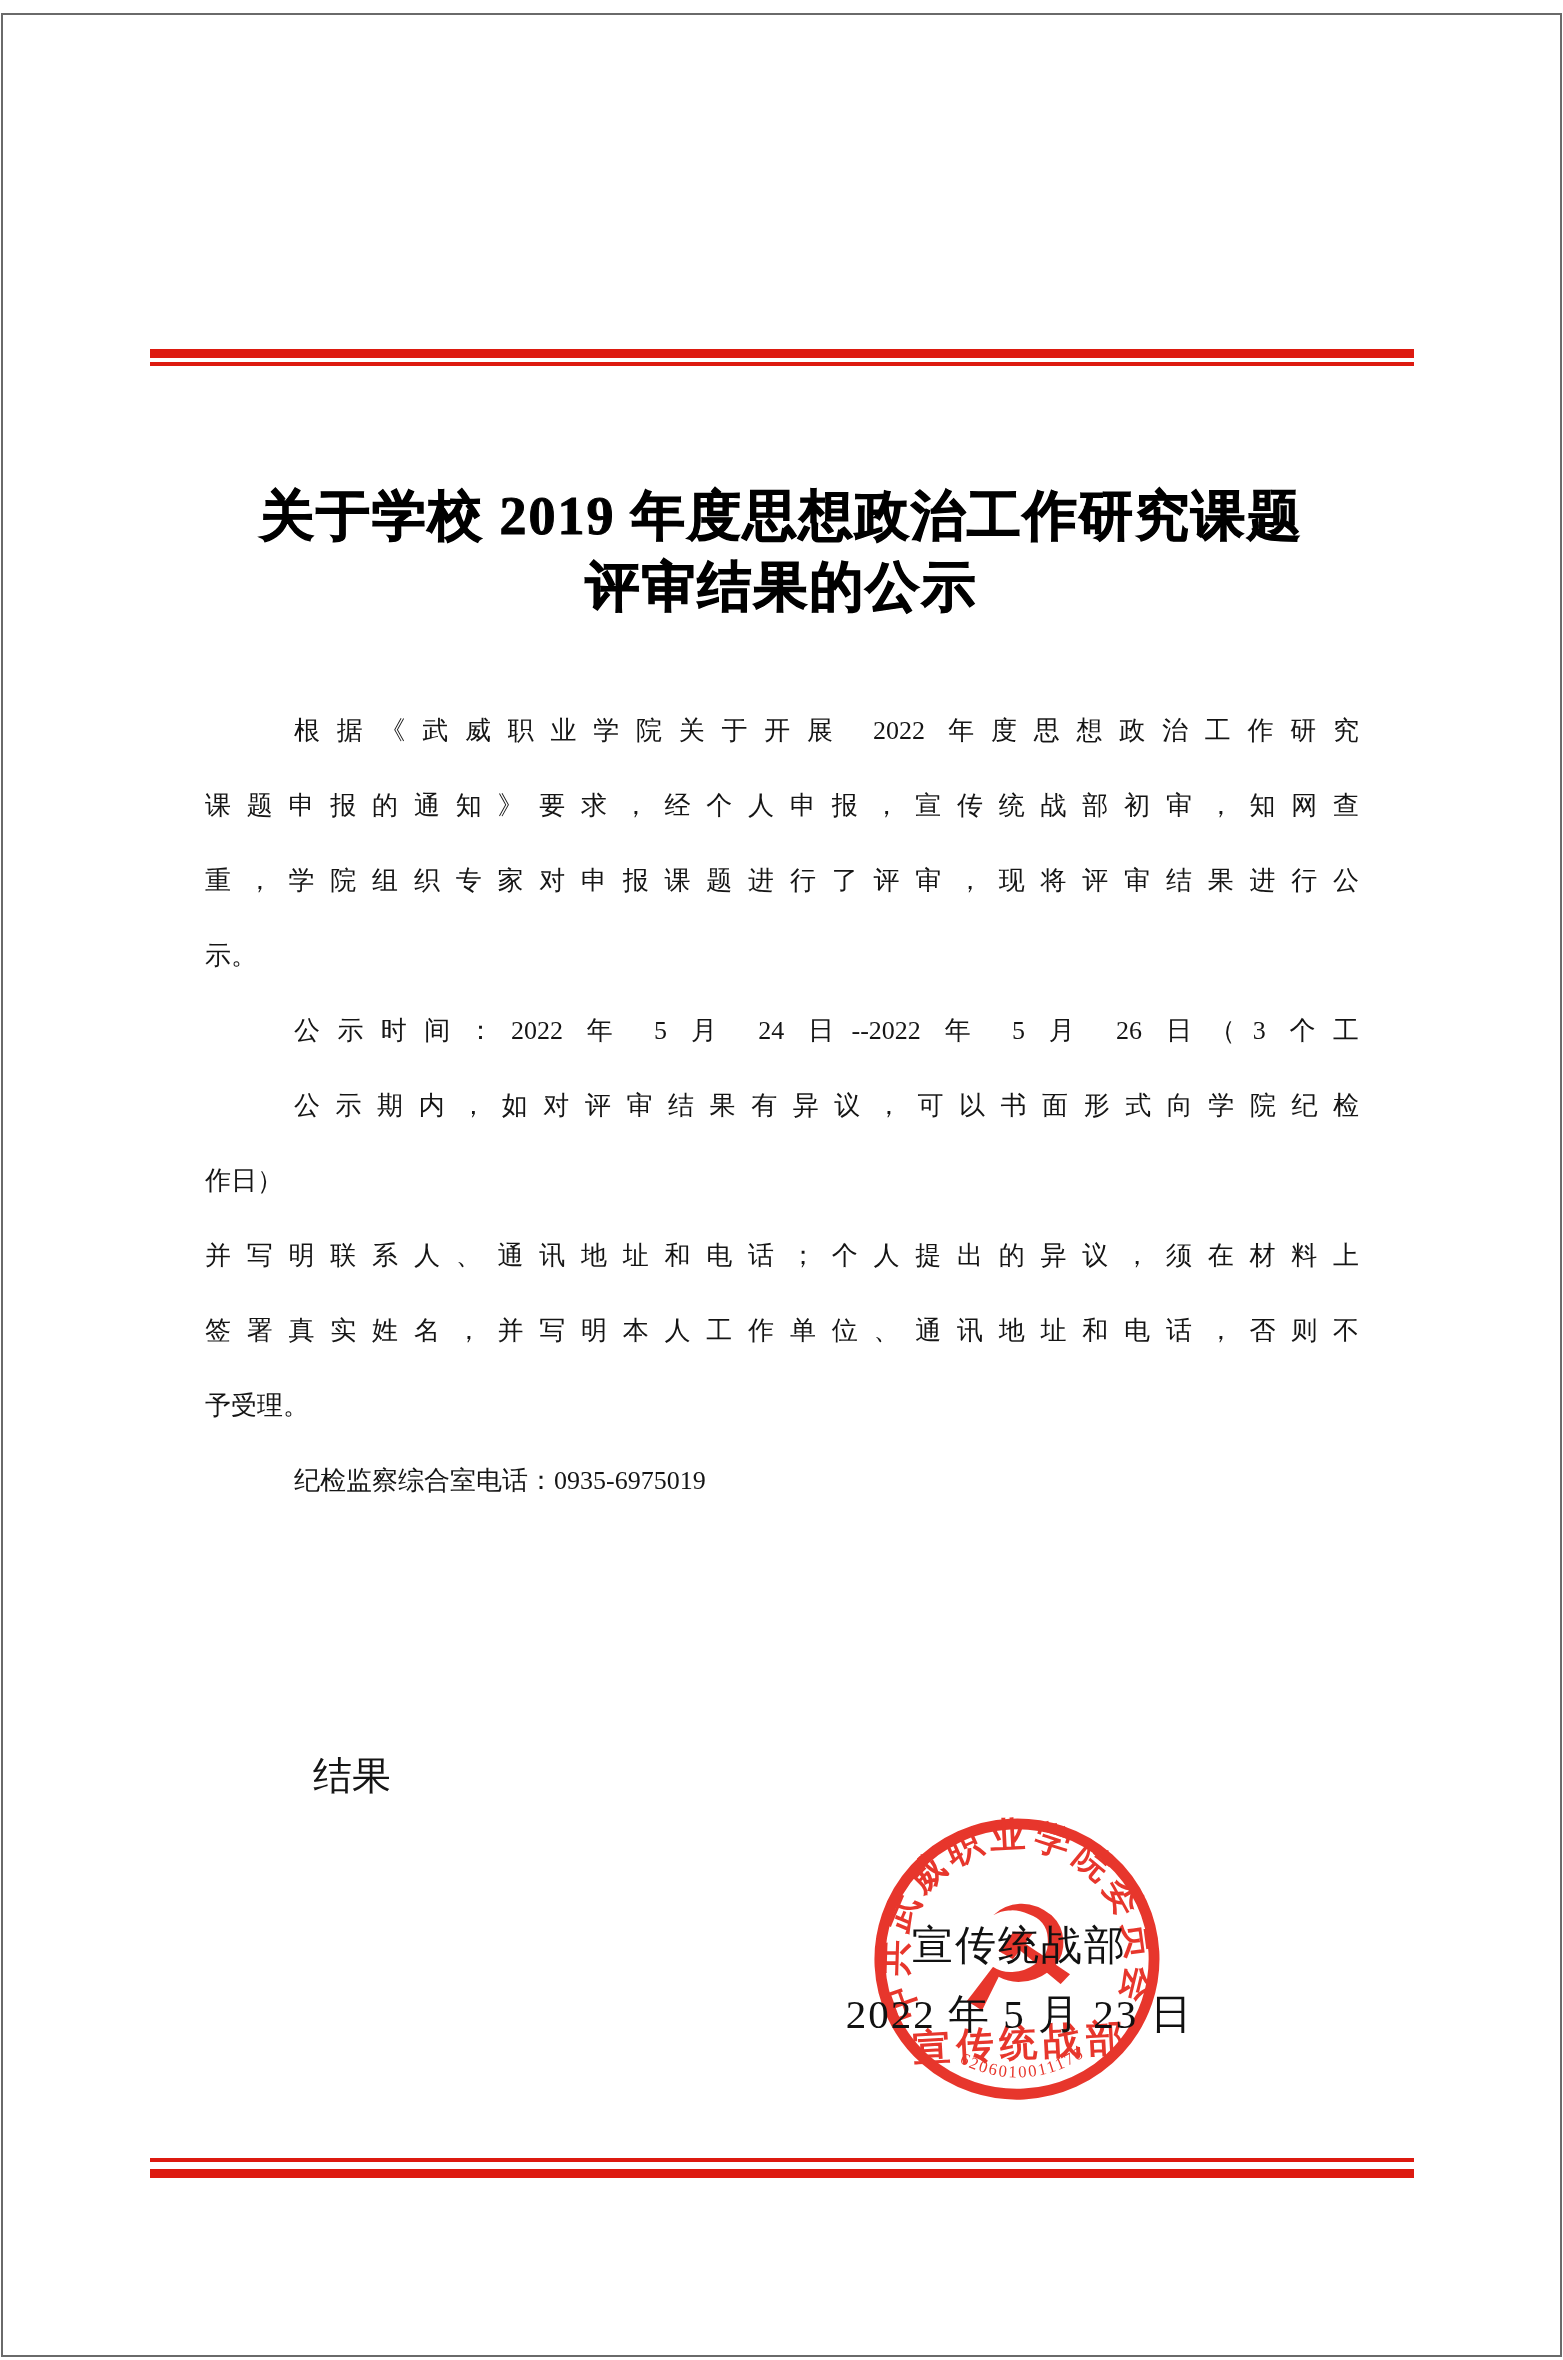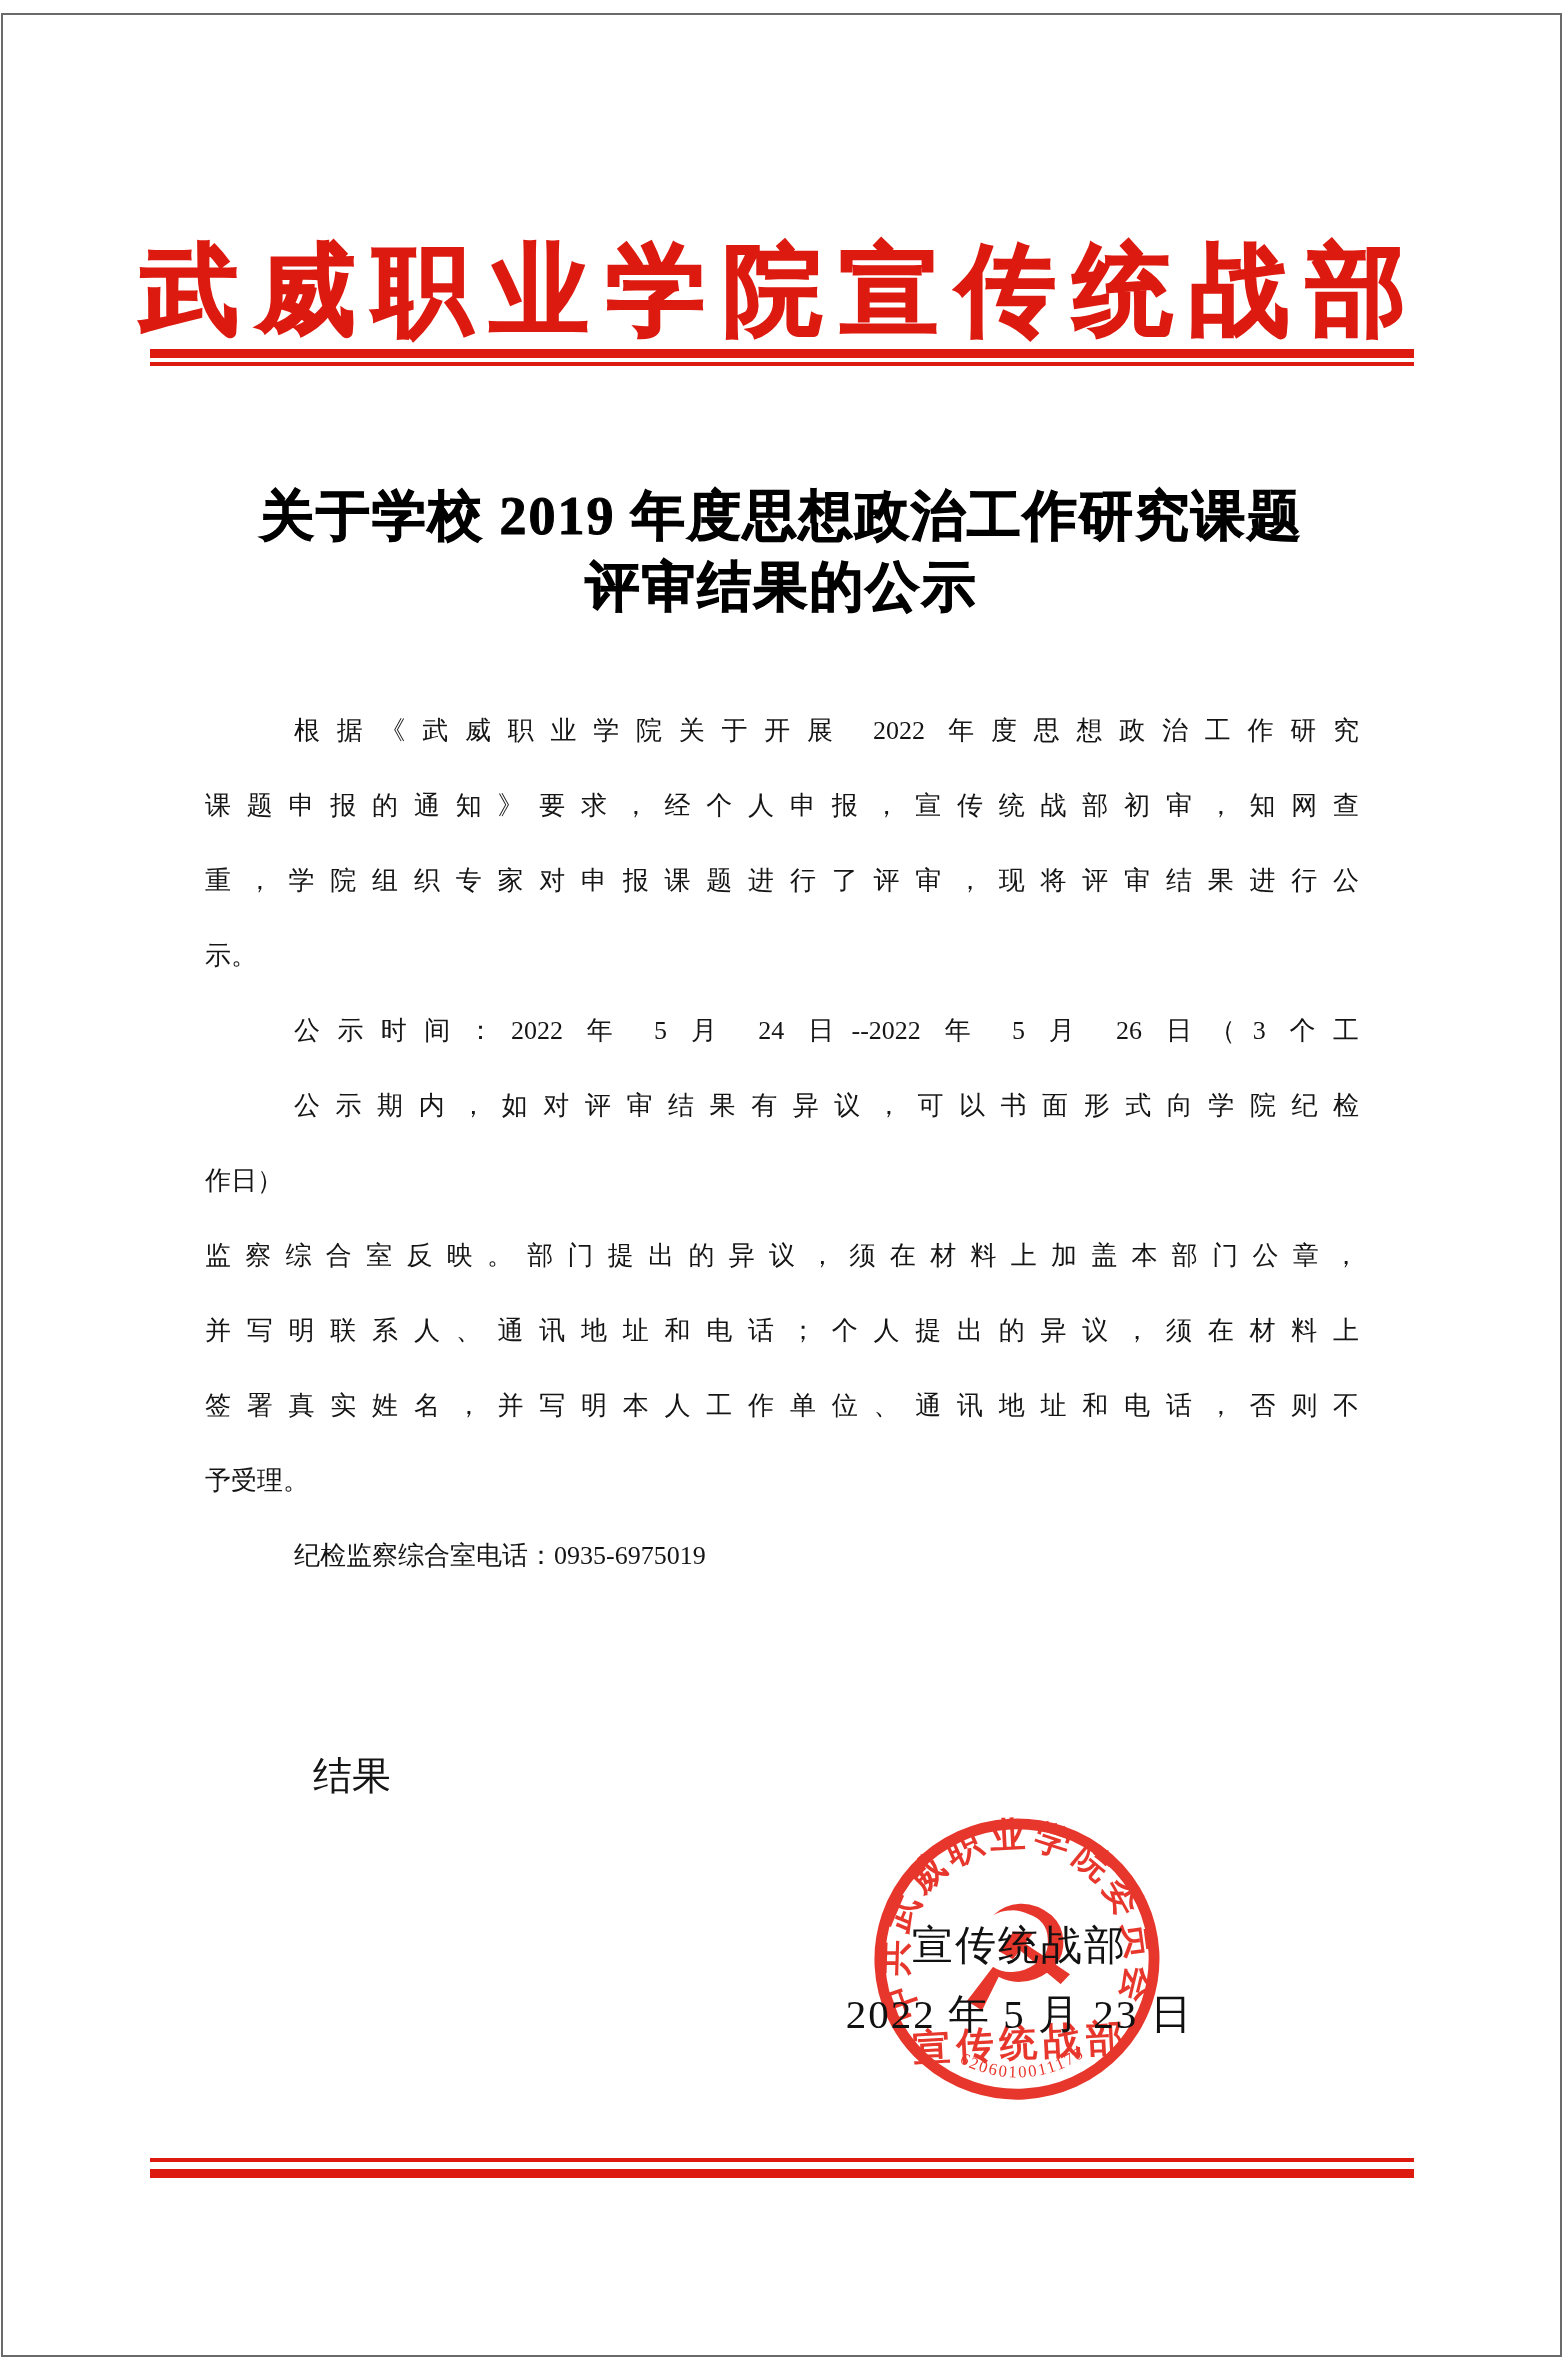"武威职业学院宣传统战部" div.header-title { html: <div>武威职业学院宣传统战部</div> -> none }
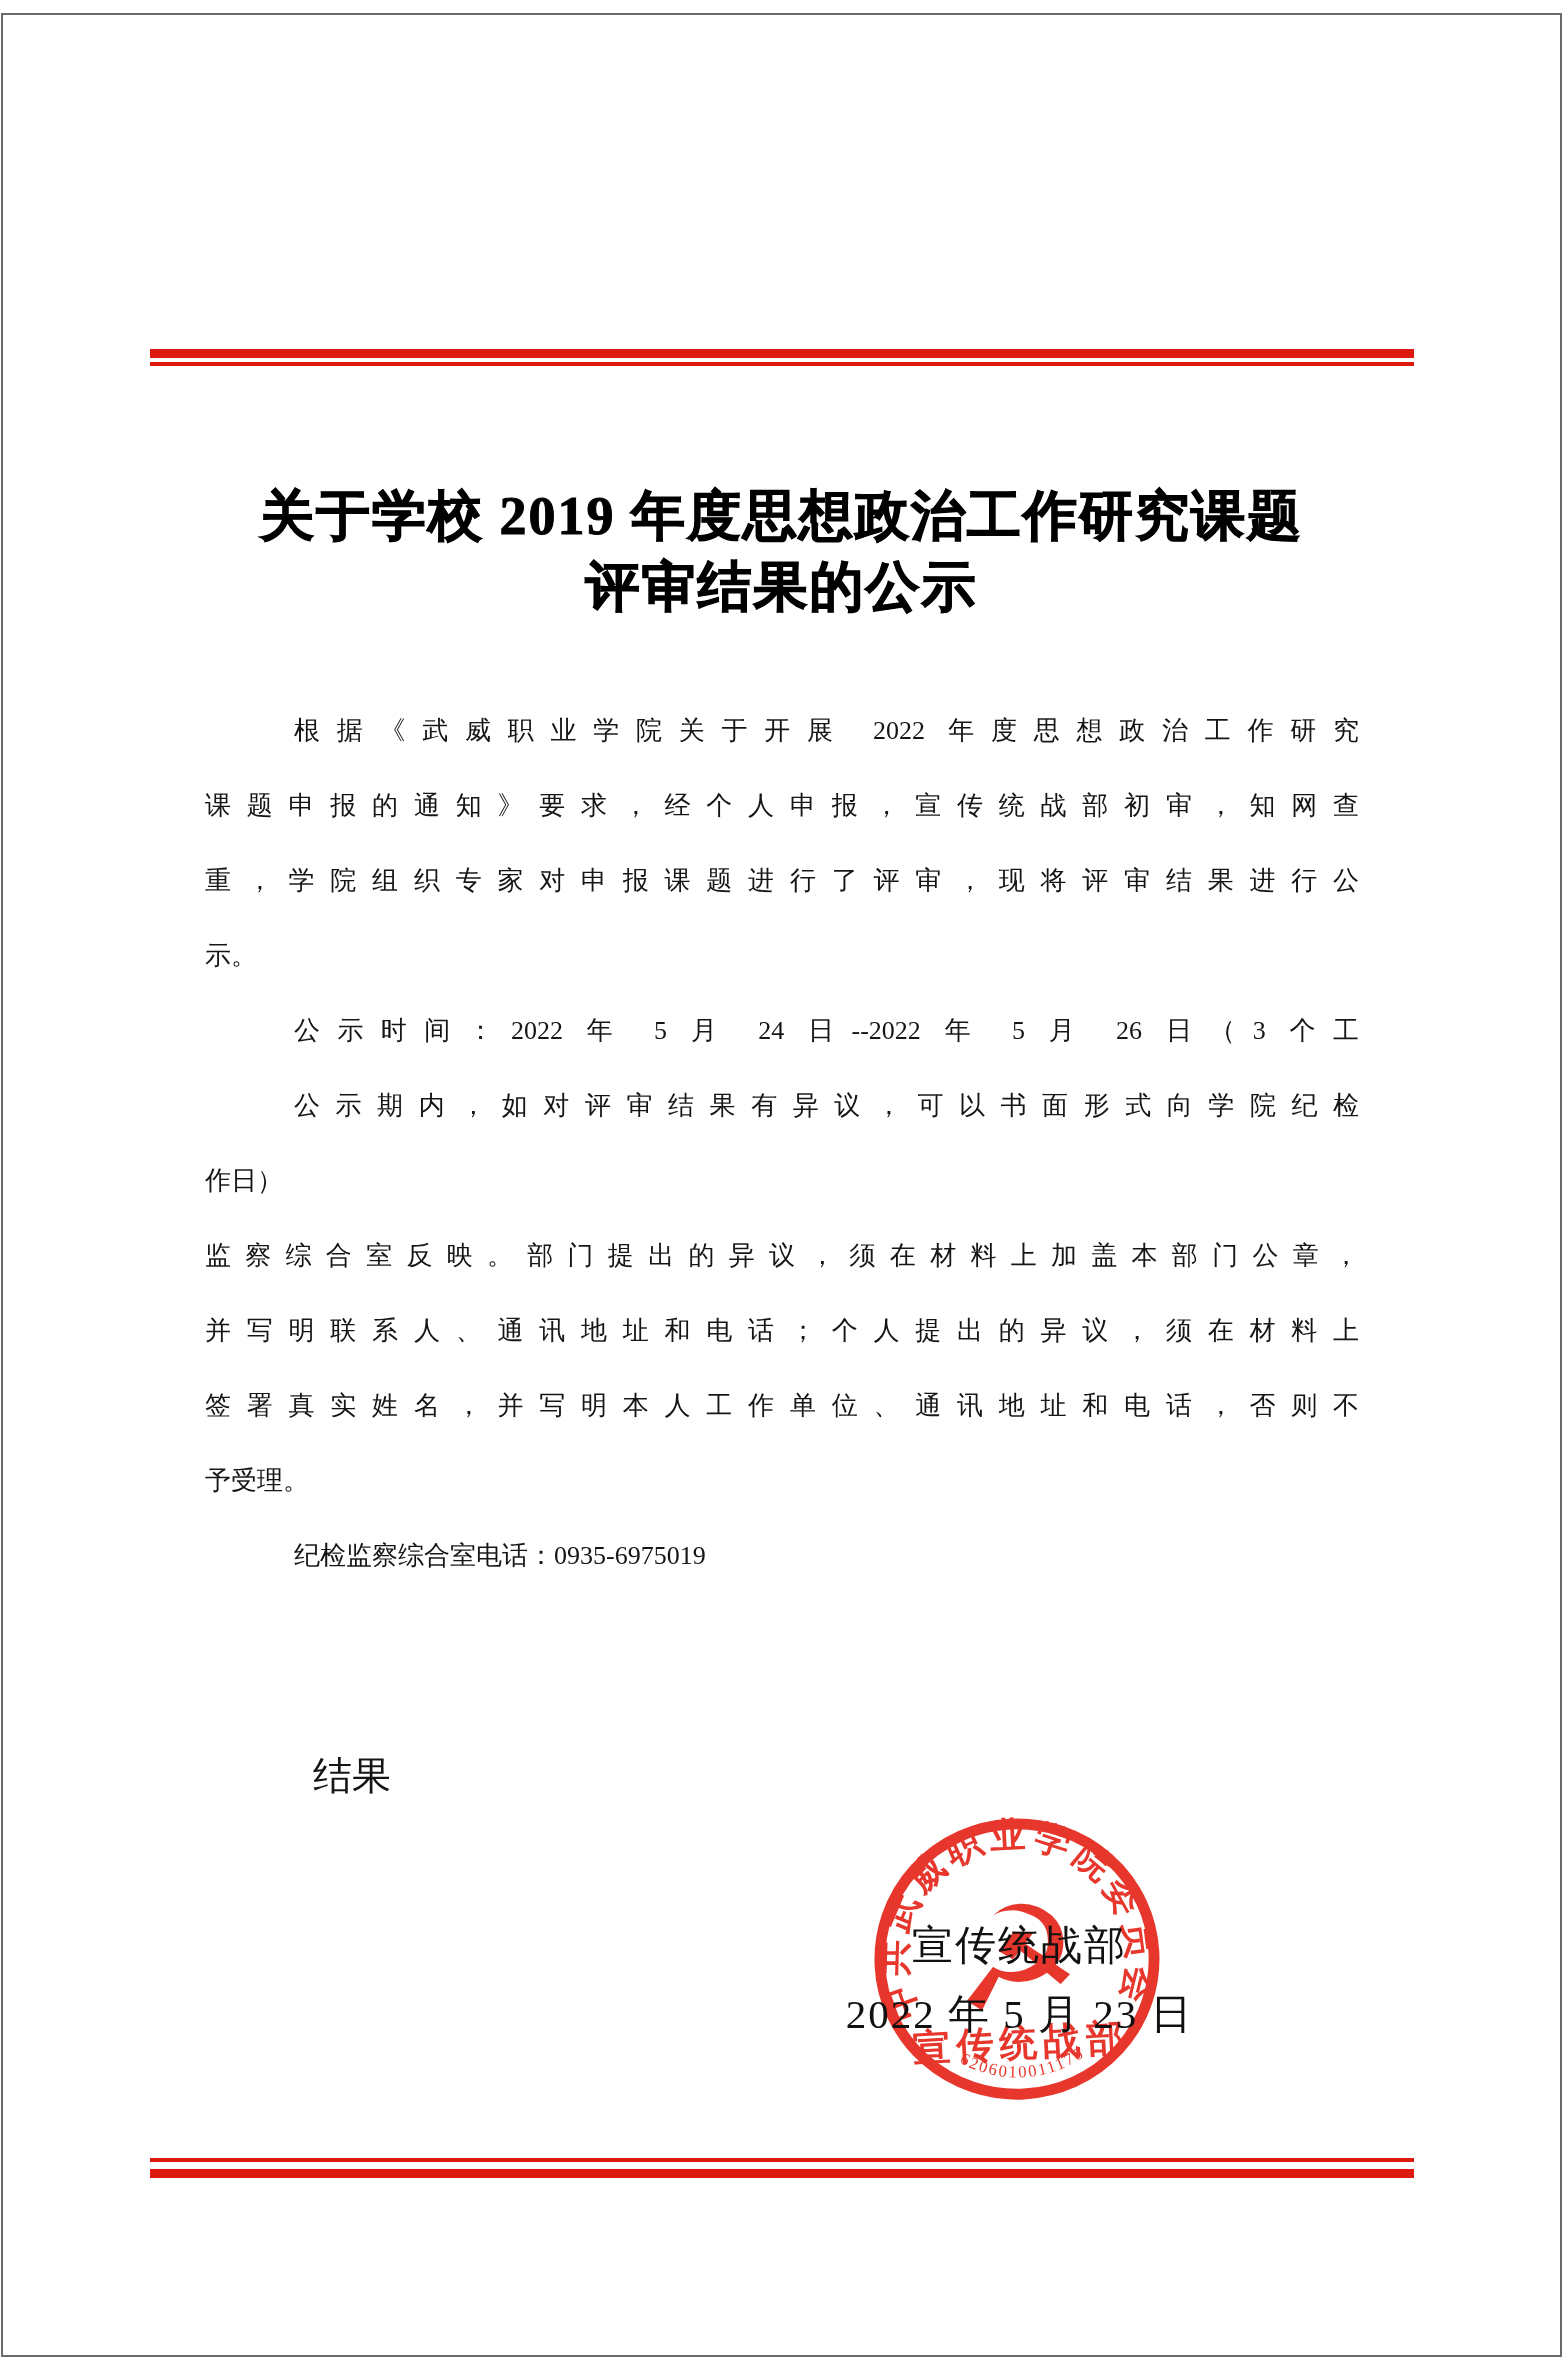"监察综合室反映。部门提出的异议，须在材料上加盖本部门公章，" div.bl { html: <div>监察综合室反映。部门提出的异议，须在材料上加盖本部门公章，</div> -> none }
